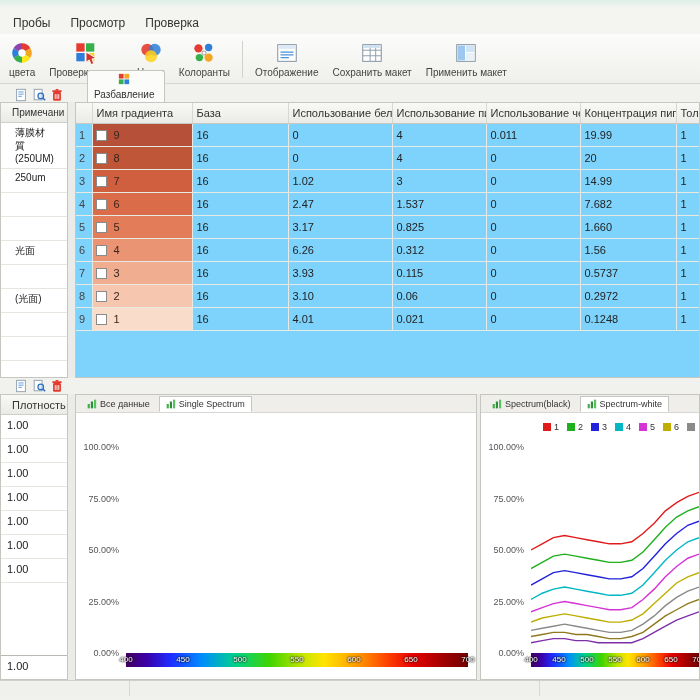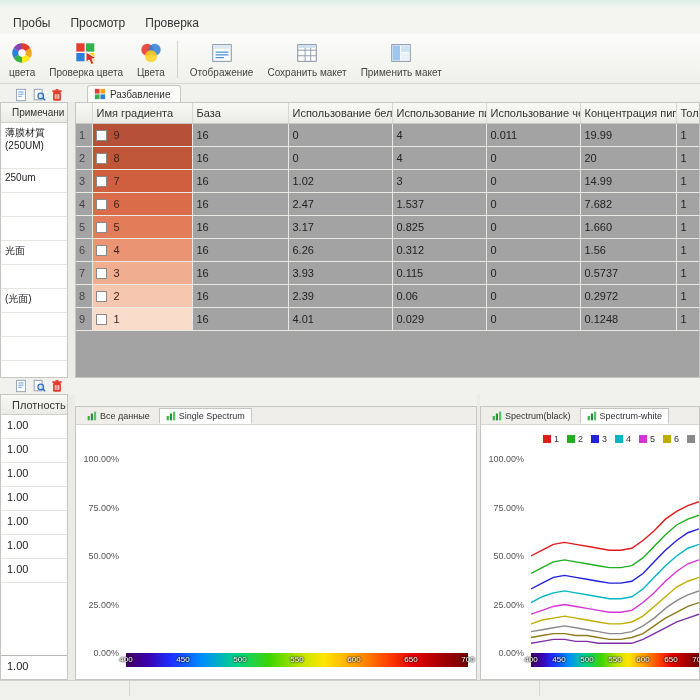"Колоранты" div.tb-btn { html: none -> <div> <div> <svg> <circle></circle> <circle></circle> <circle></circle> <circle></circle> <circle></circle> </svg> </div> <div>Колоранты</div> </div> }
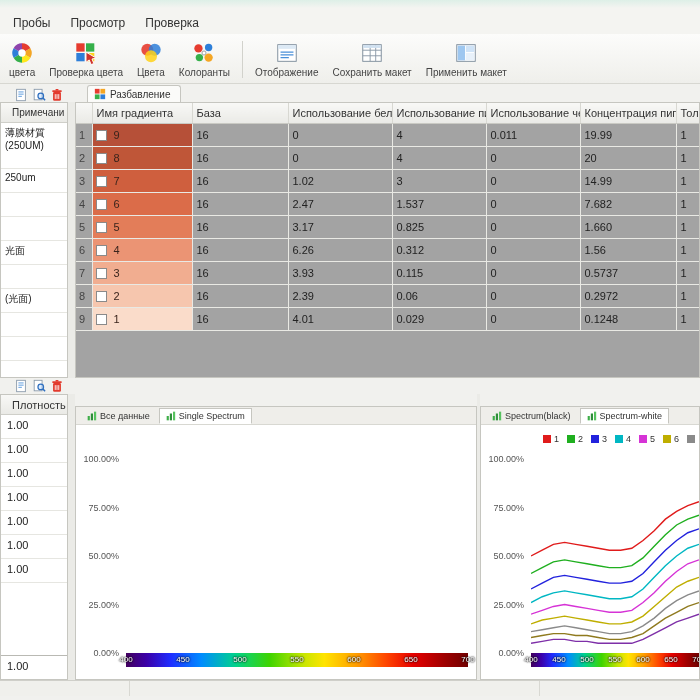"Разбавление" .doc-tab { flex-direction: none -> column }
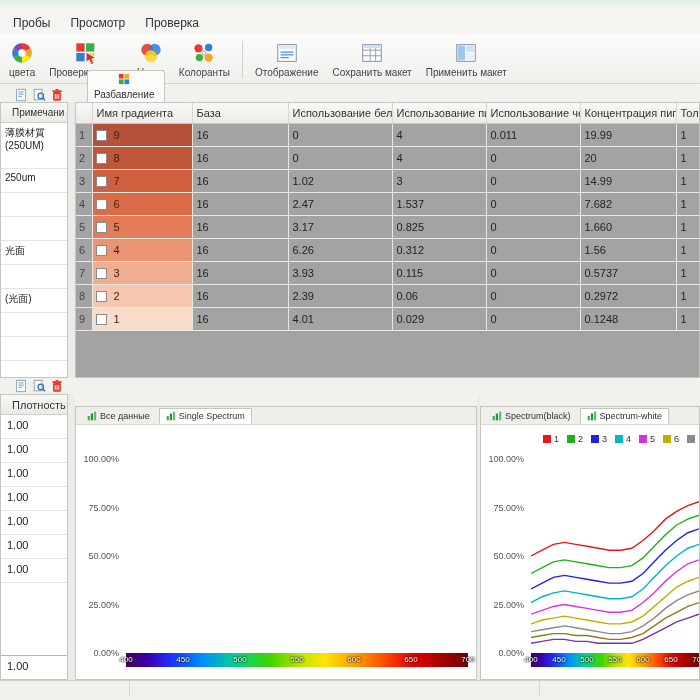"Имя градиента" .main-table-panel { background: #a3a3a3 -> #7dd3fc }
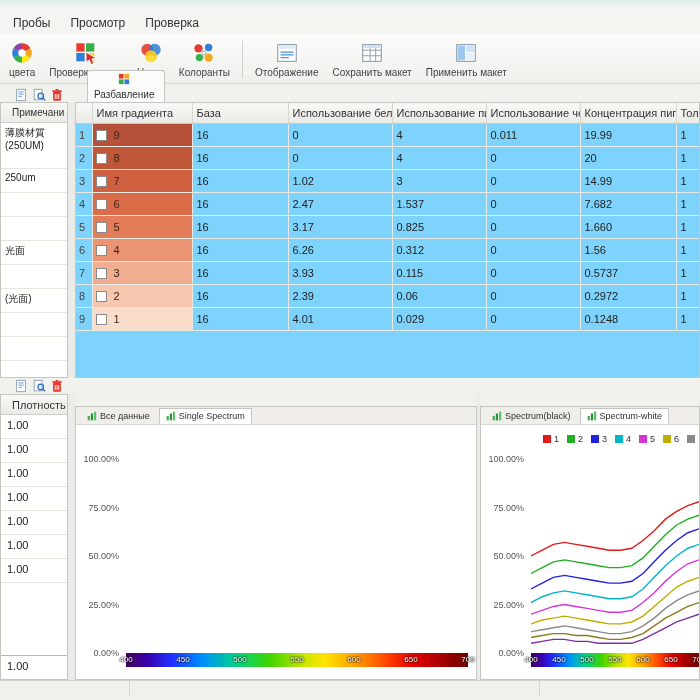"薄膜材質 (250UM)" .note-row { padding: 3px 4px -> 3px 14px }
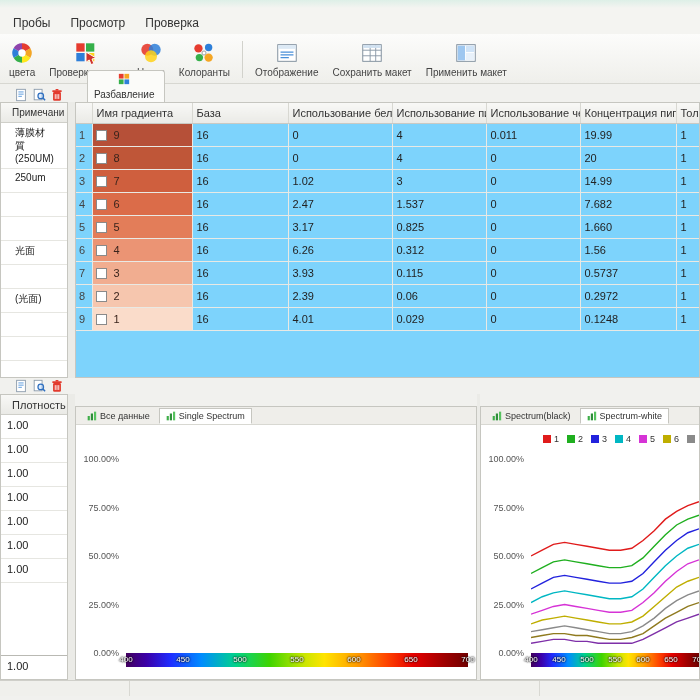"2.39" td.c3 { text: 2.39 -> 3.10 }
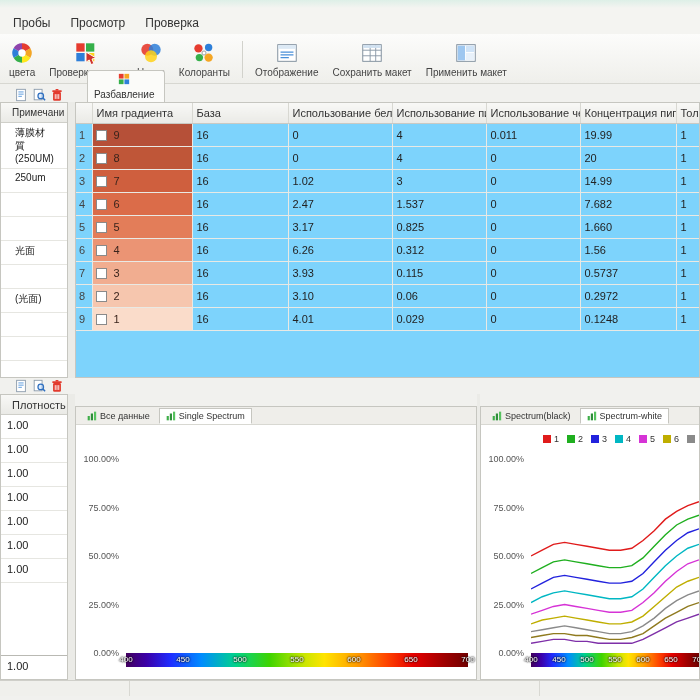"0.029" td.c4 { text: 0.029 -> 0.021 }
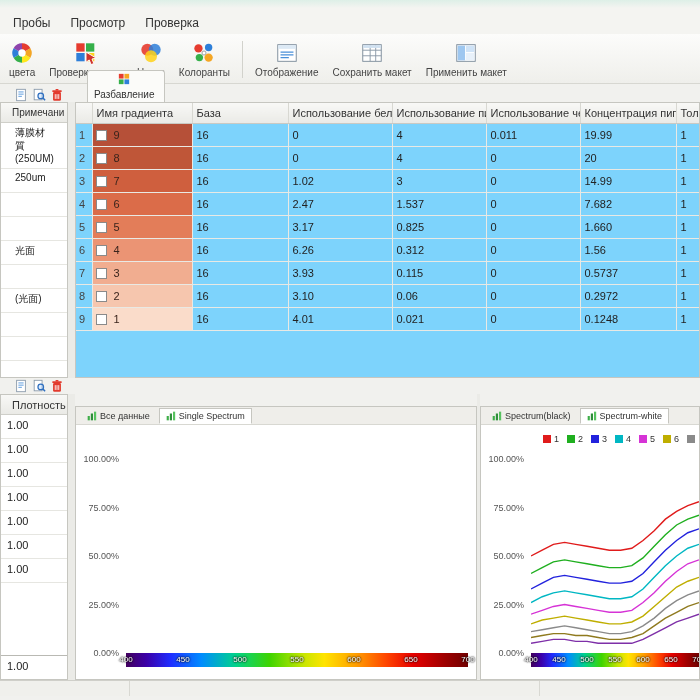"Все данные" .chart-panel { margin-top: 12px -> none }
